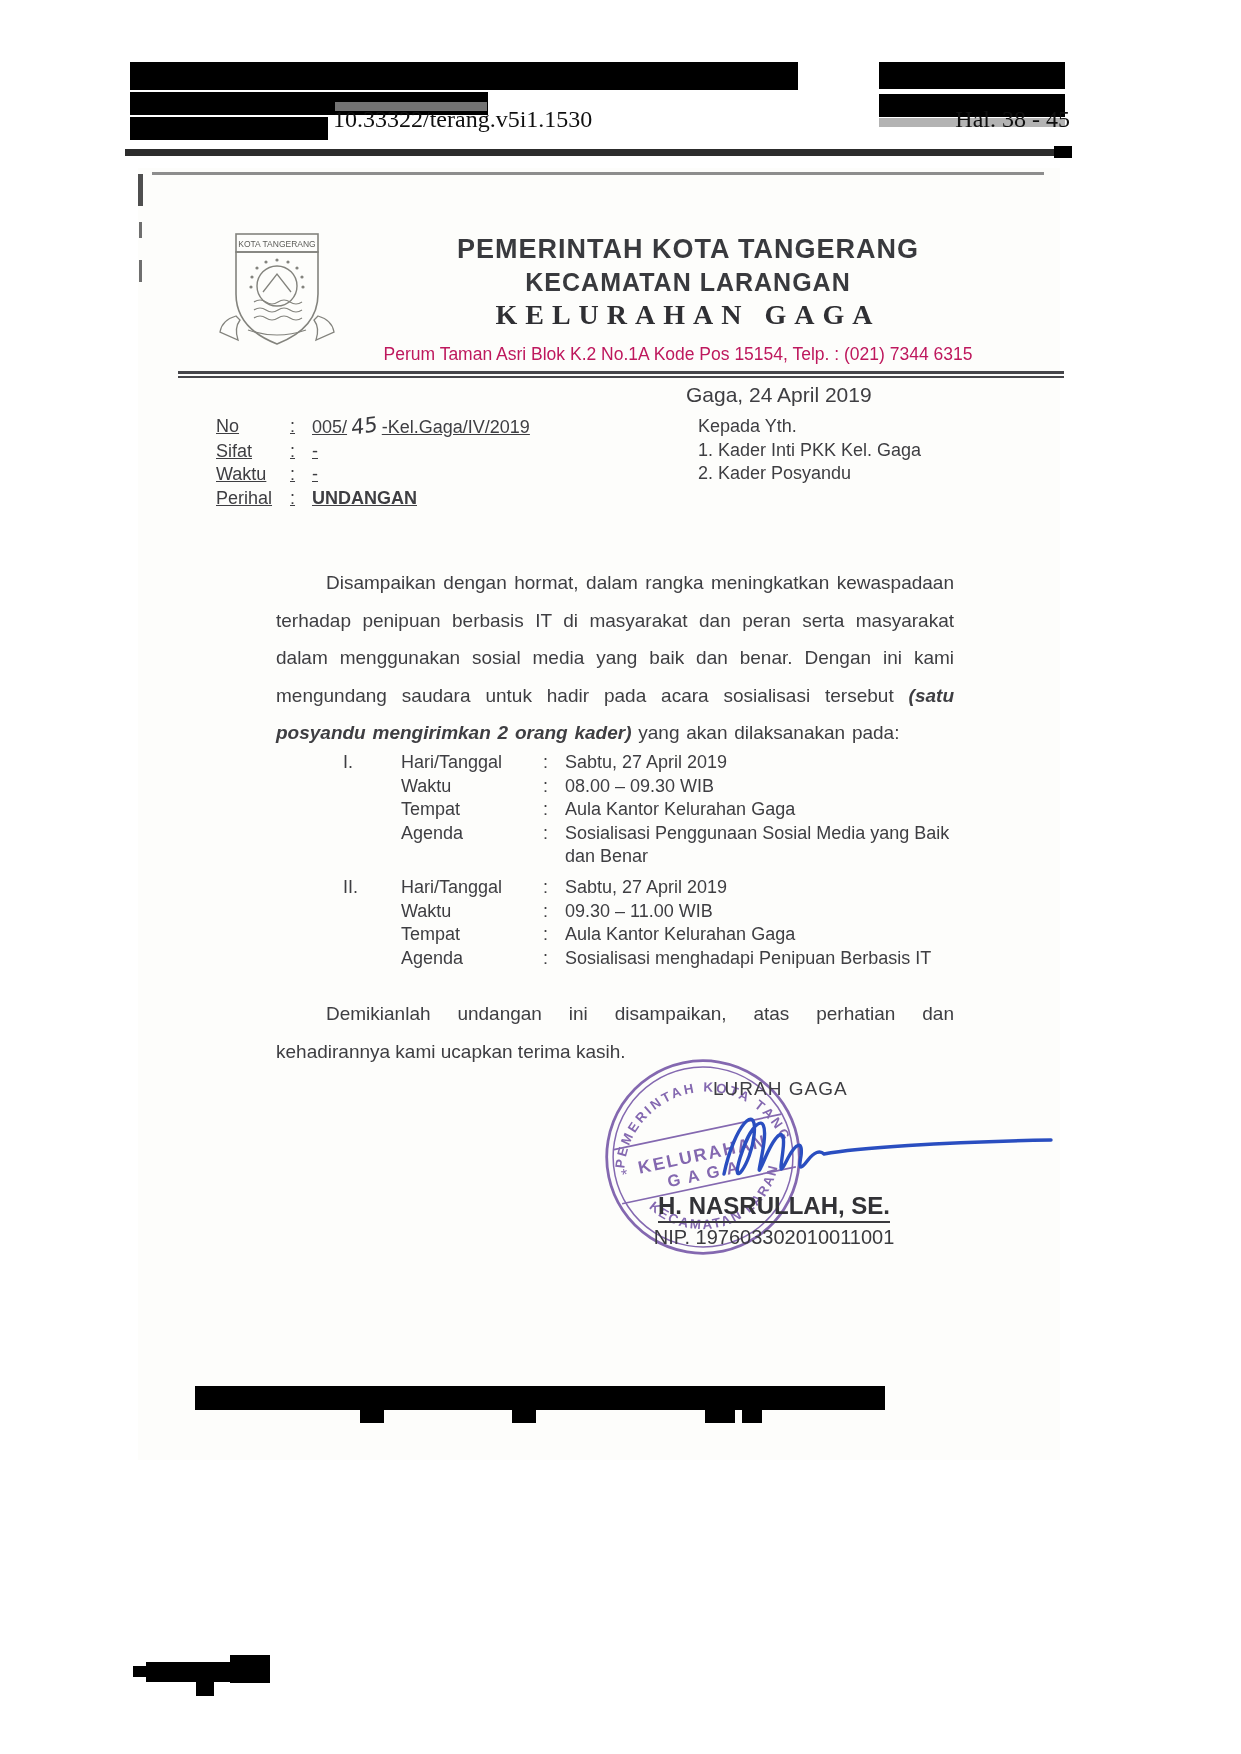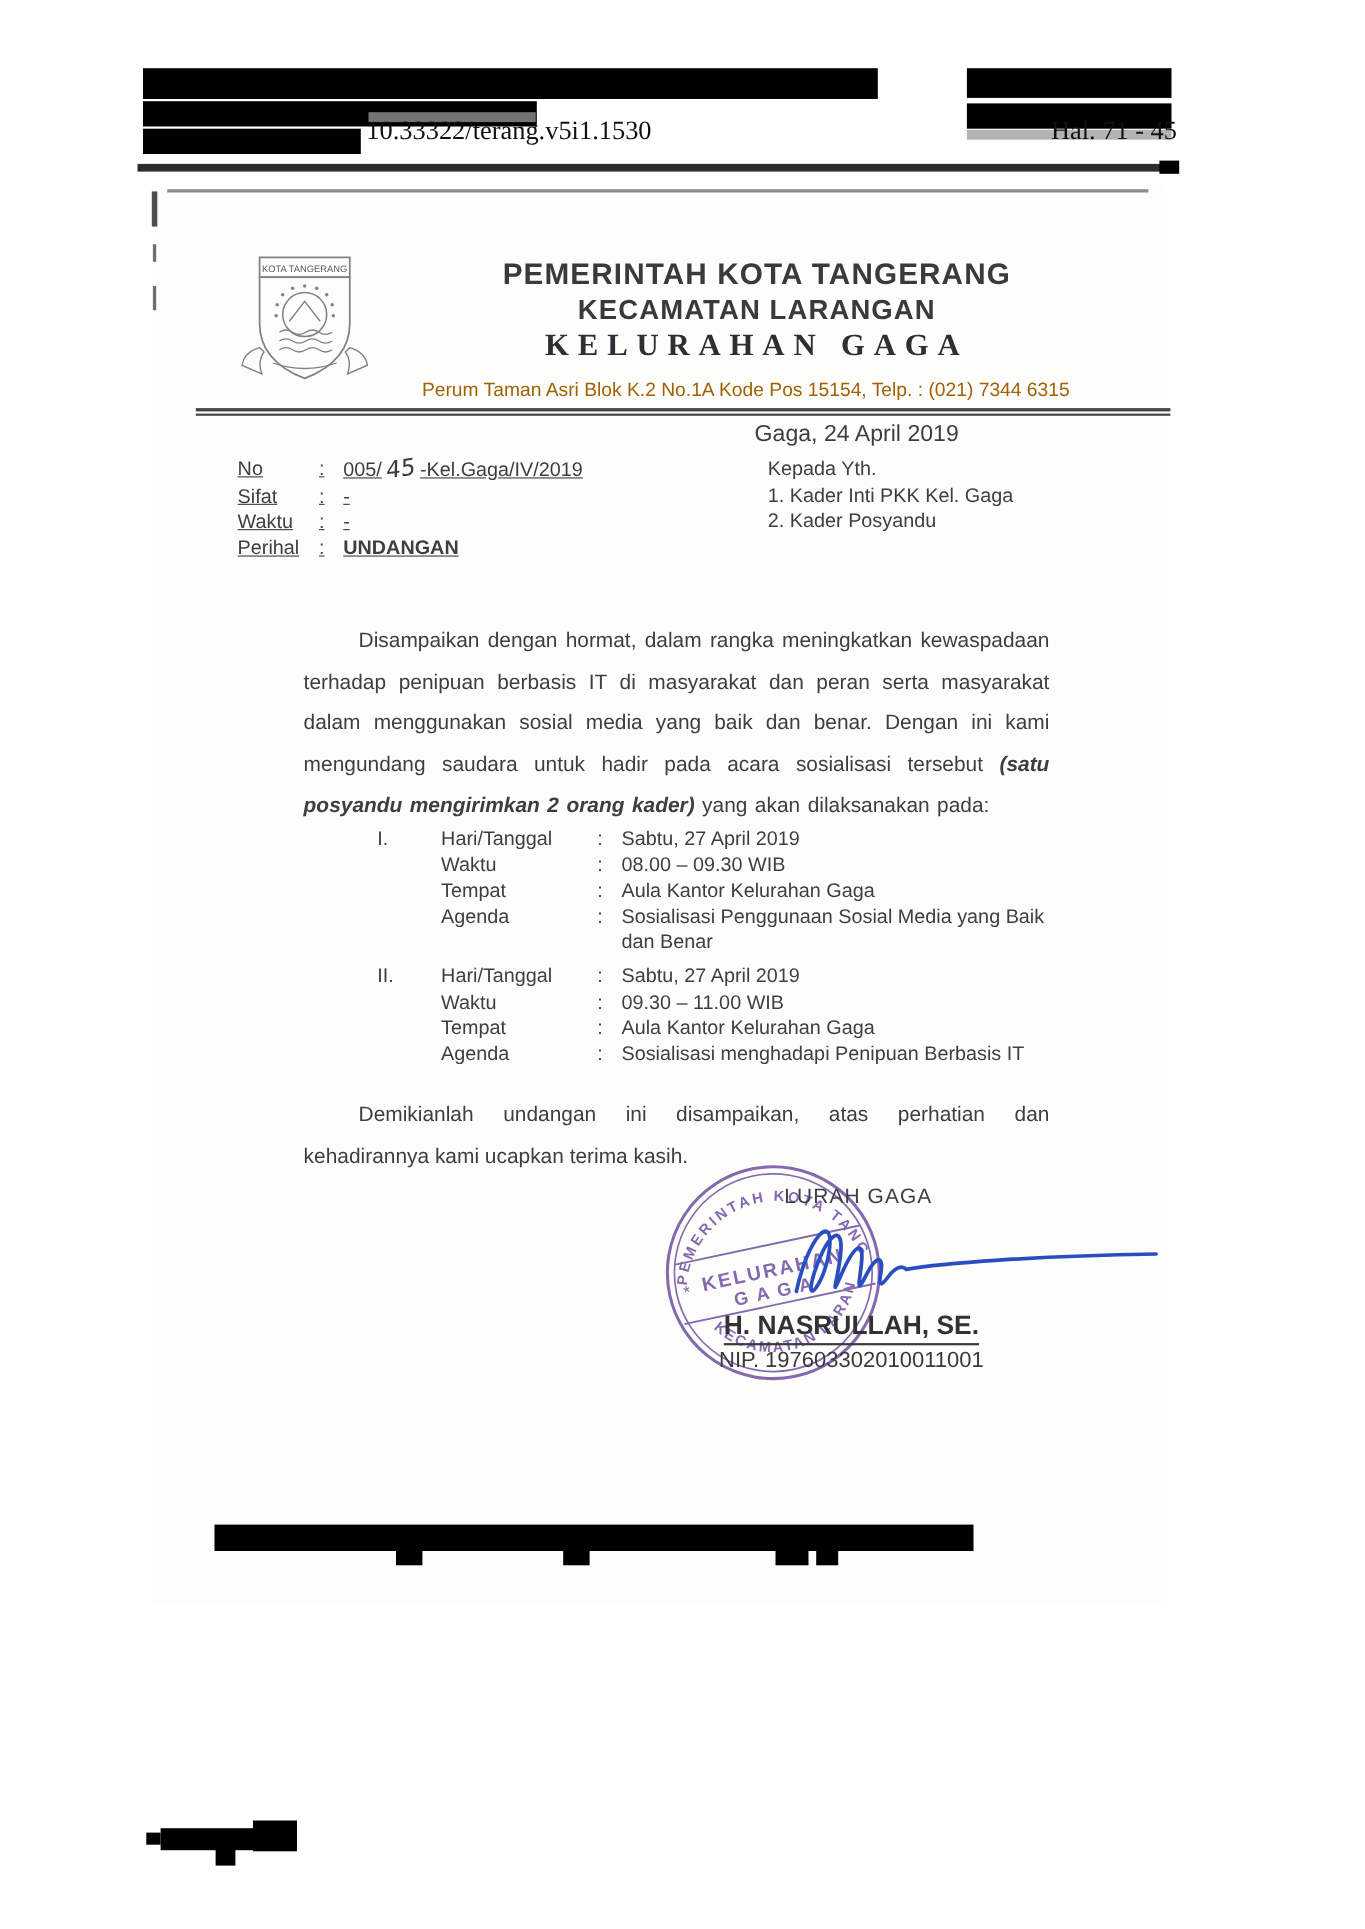"Hal. 71 - 45" div.pages-text { text: 71 -> 38 }
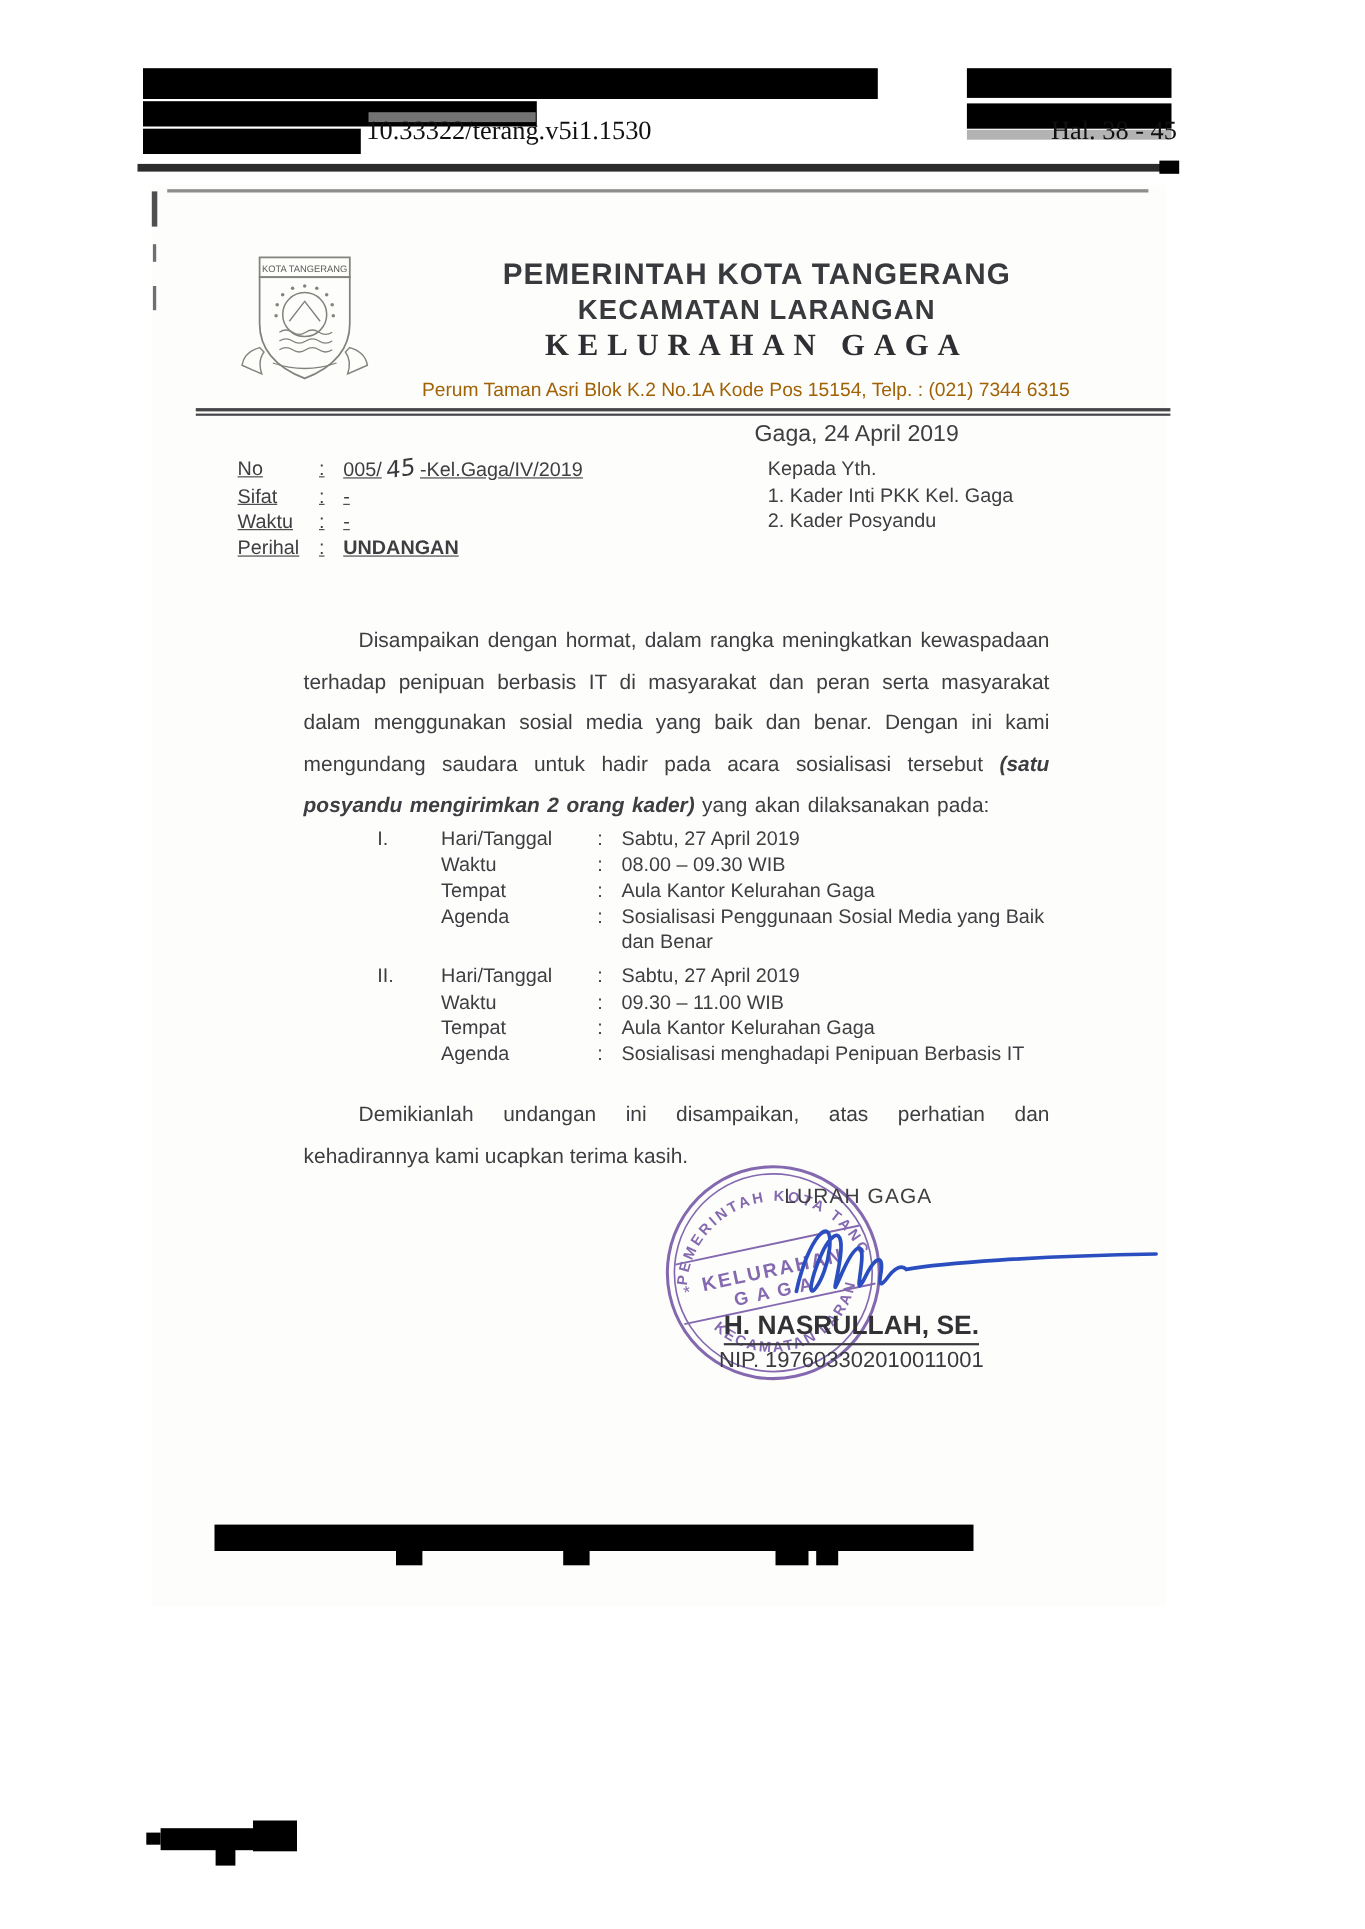"Perum Taman Asri Blok K.2" .lh-address { color: #a16207 -> #be185d }
